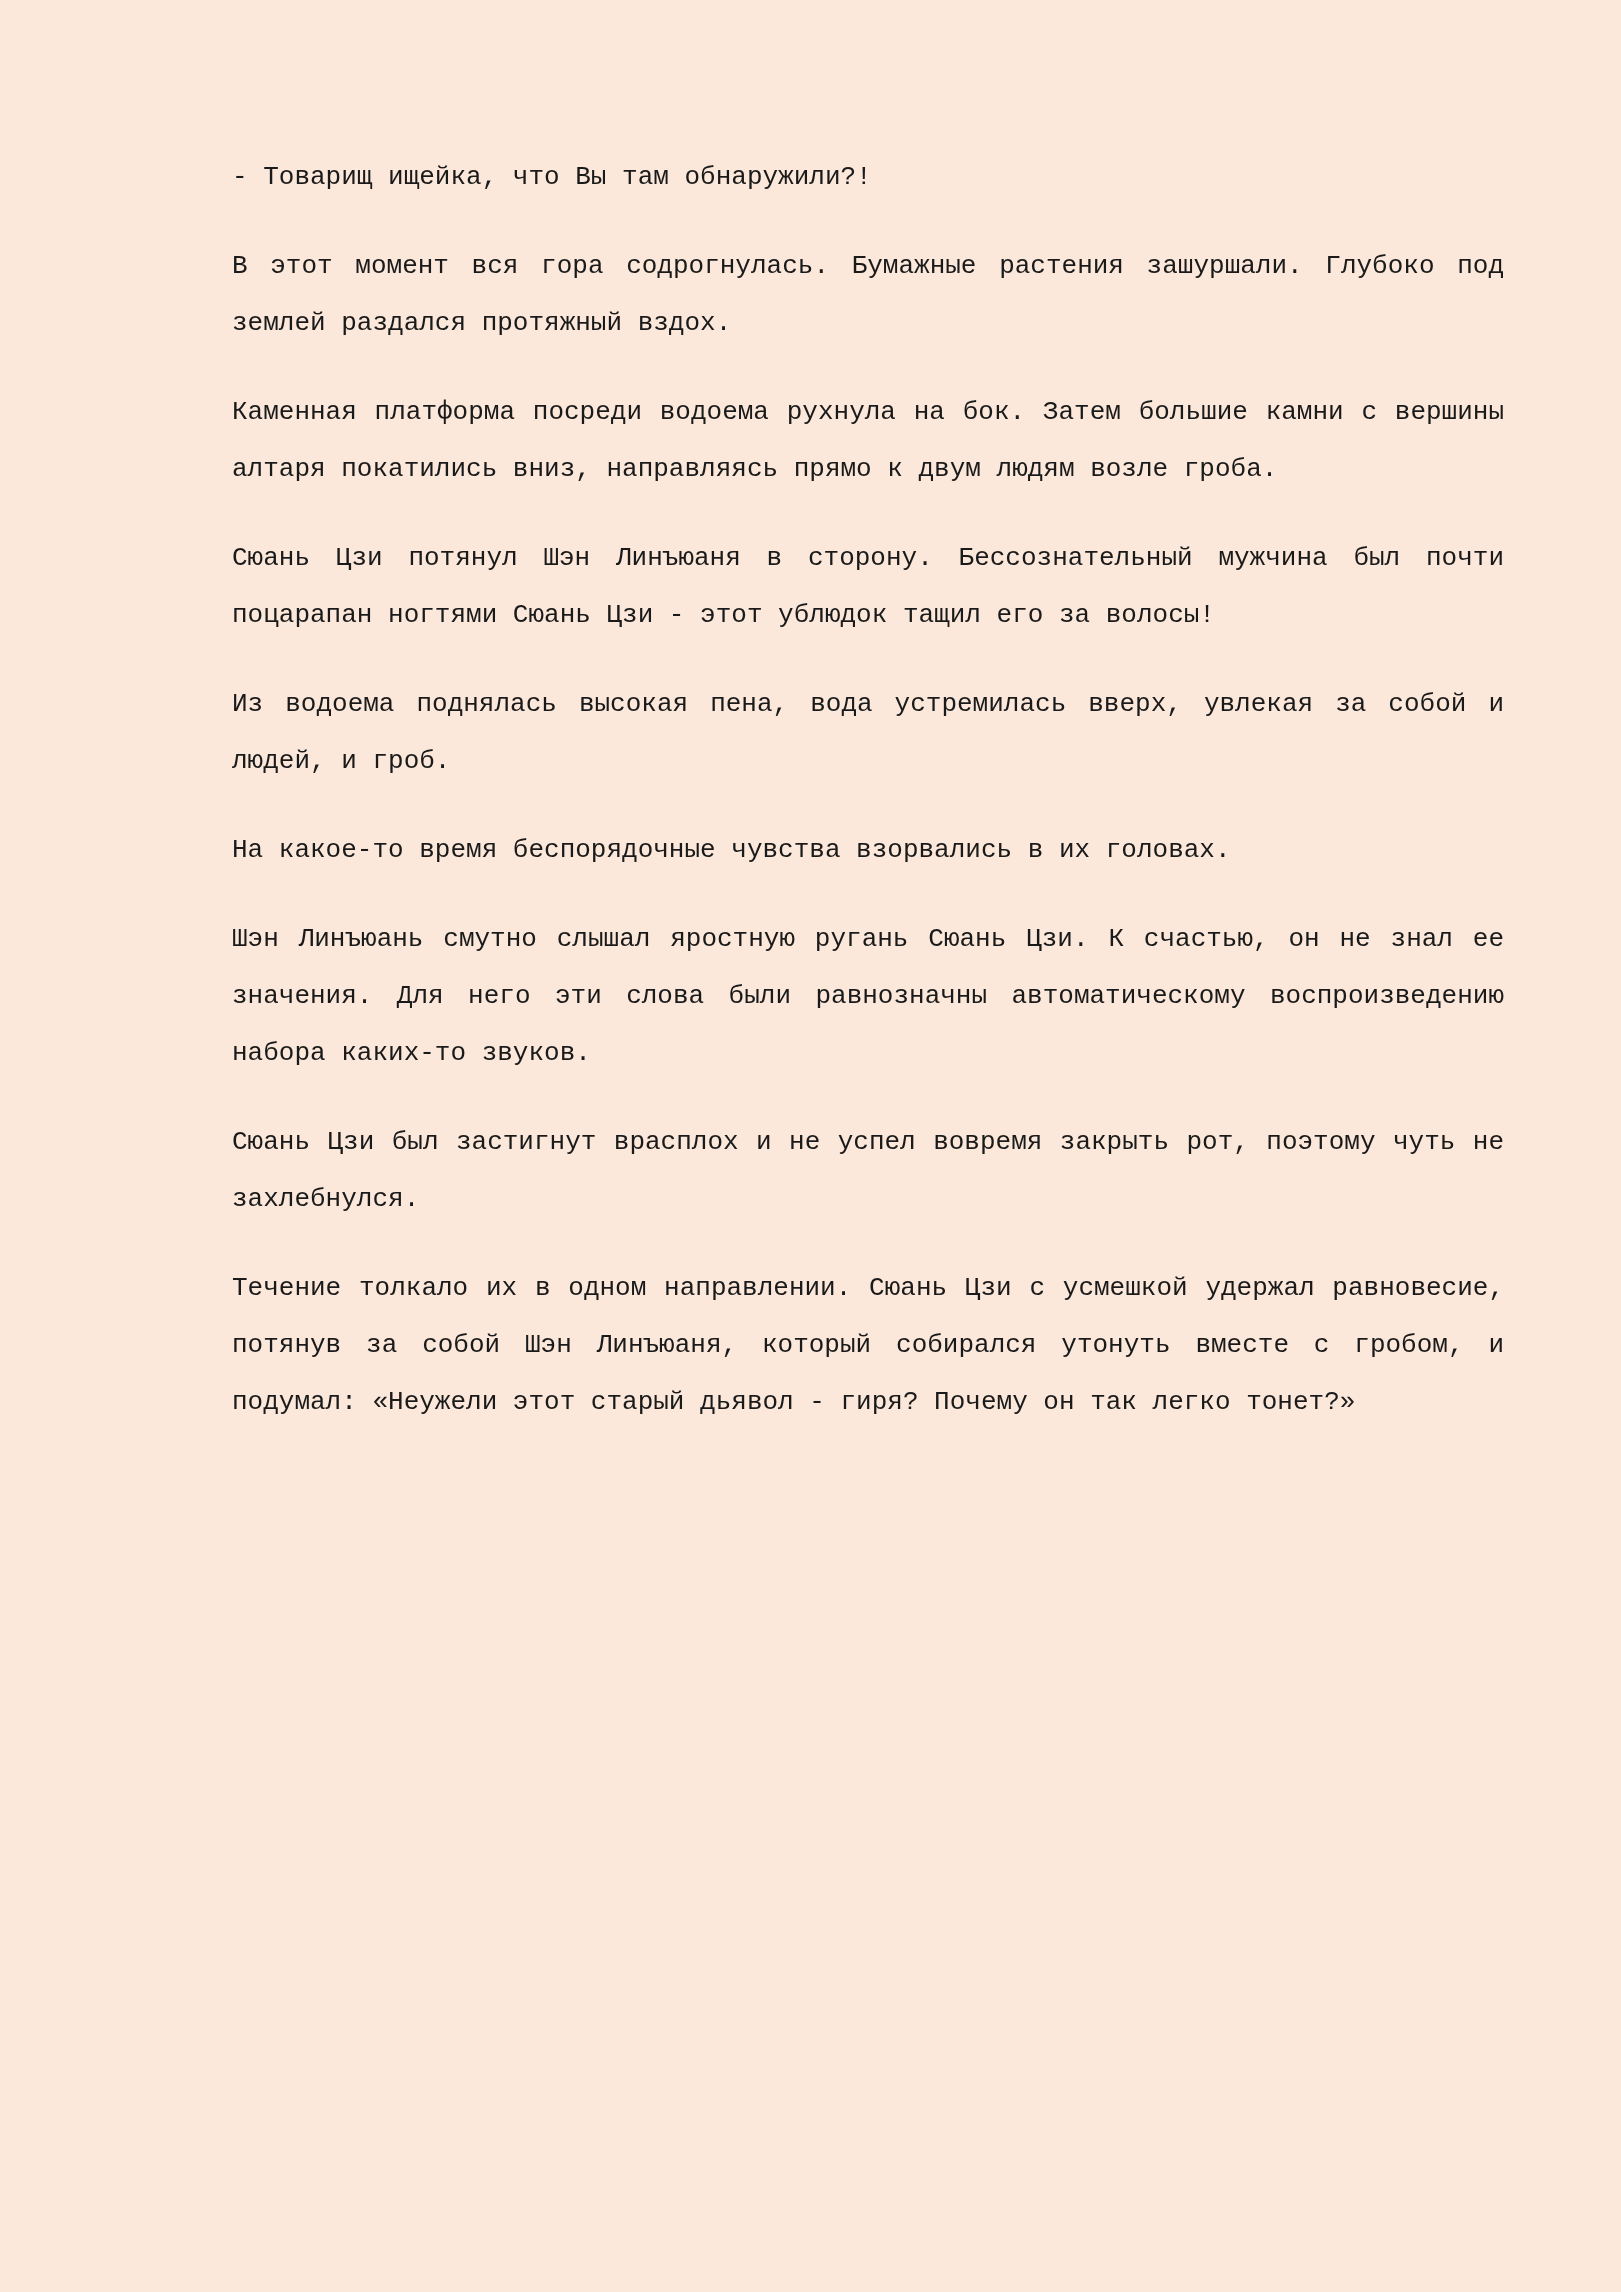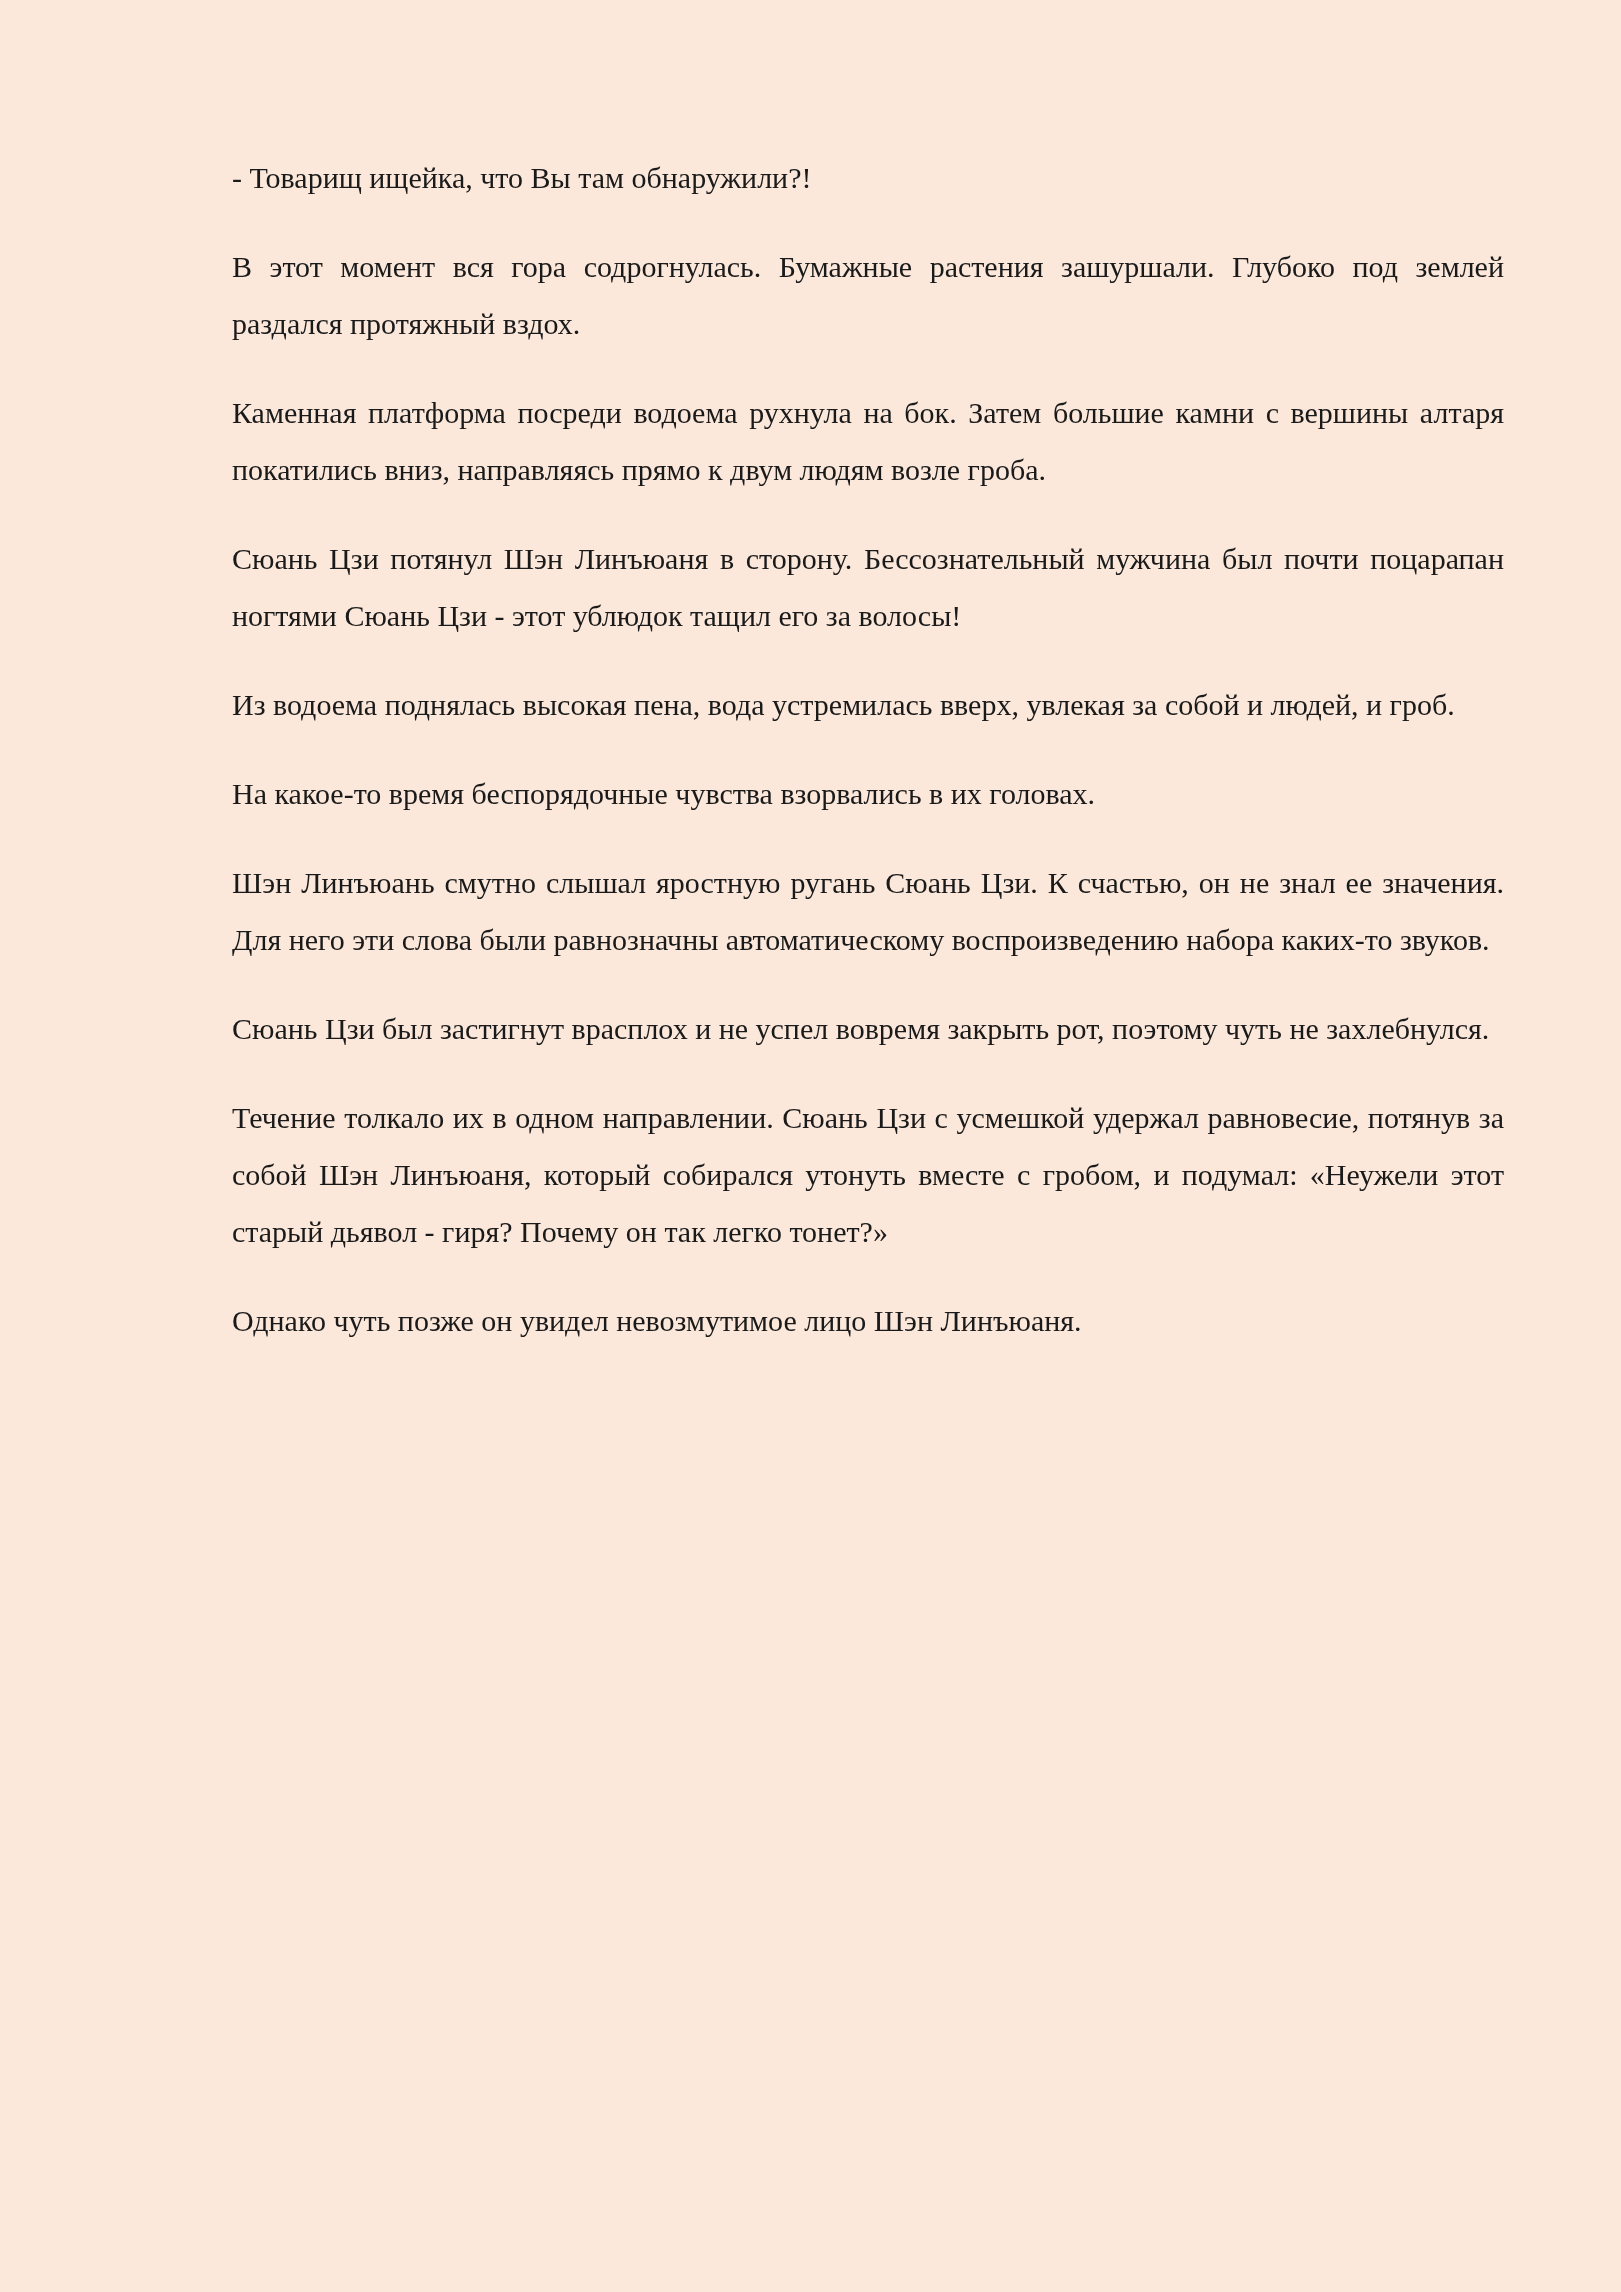"- Товарищ ищейка, что Вы" .page { font-family: Liberation Serif, serif -> Liberation Mono, monospace; font-size: 30px -> 26px }
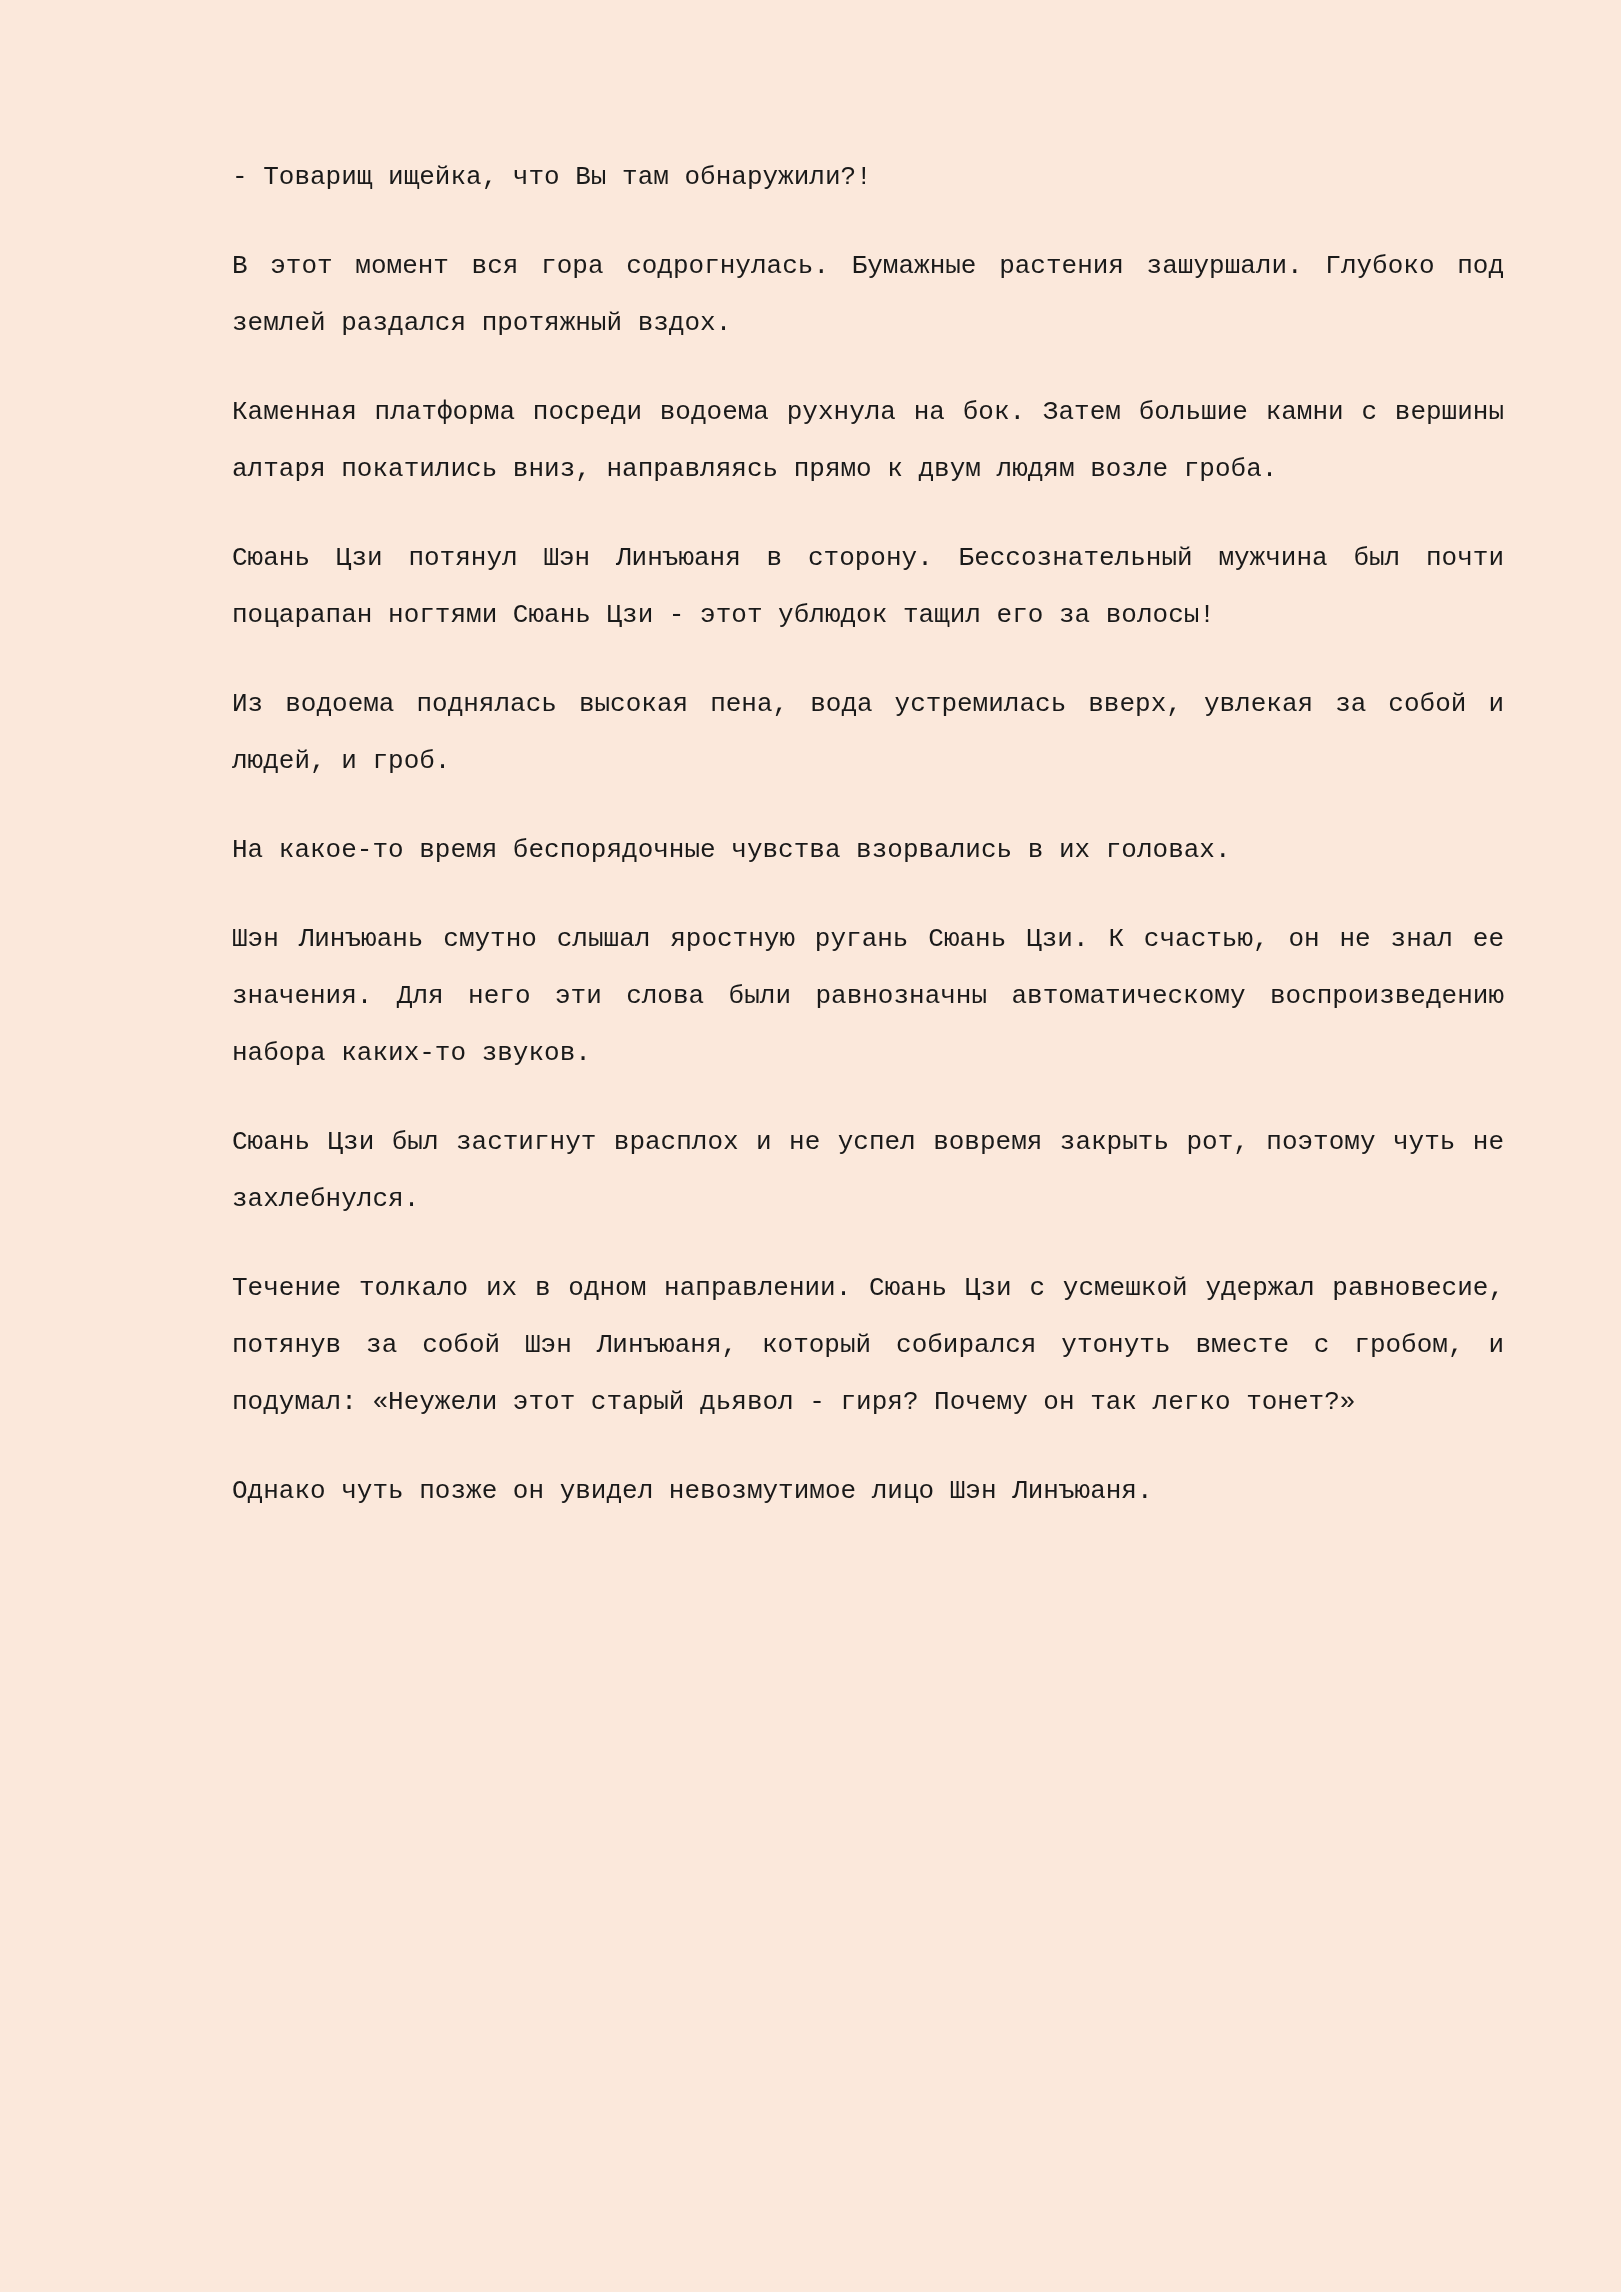"Однако чуть позже он увидел" p.para { html: <p>Однако чуть позже он увидел невозмутимое лицо Шэн Линъюаня.</p> -> none }
